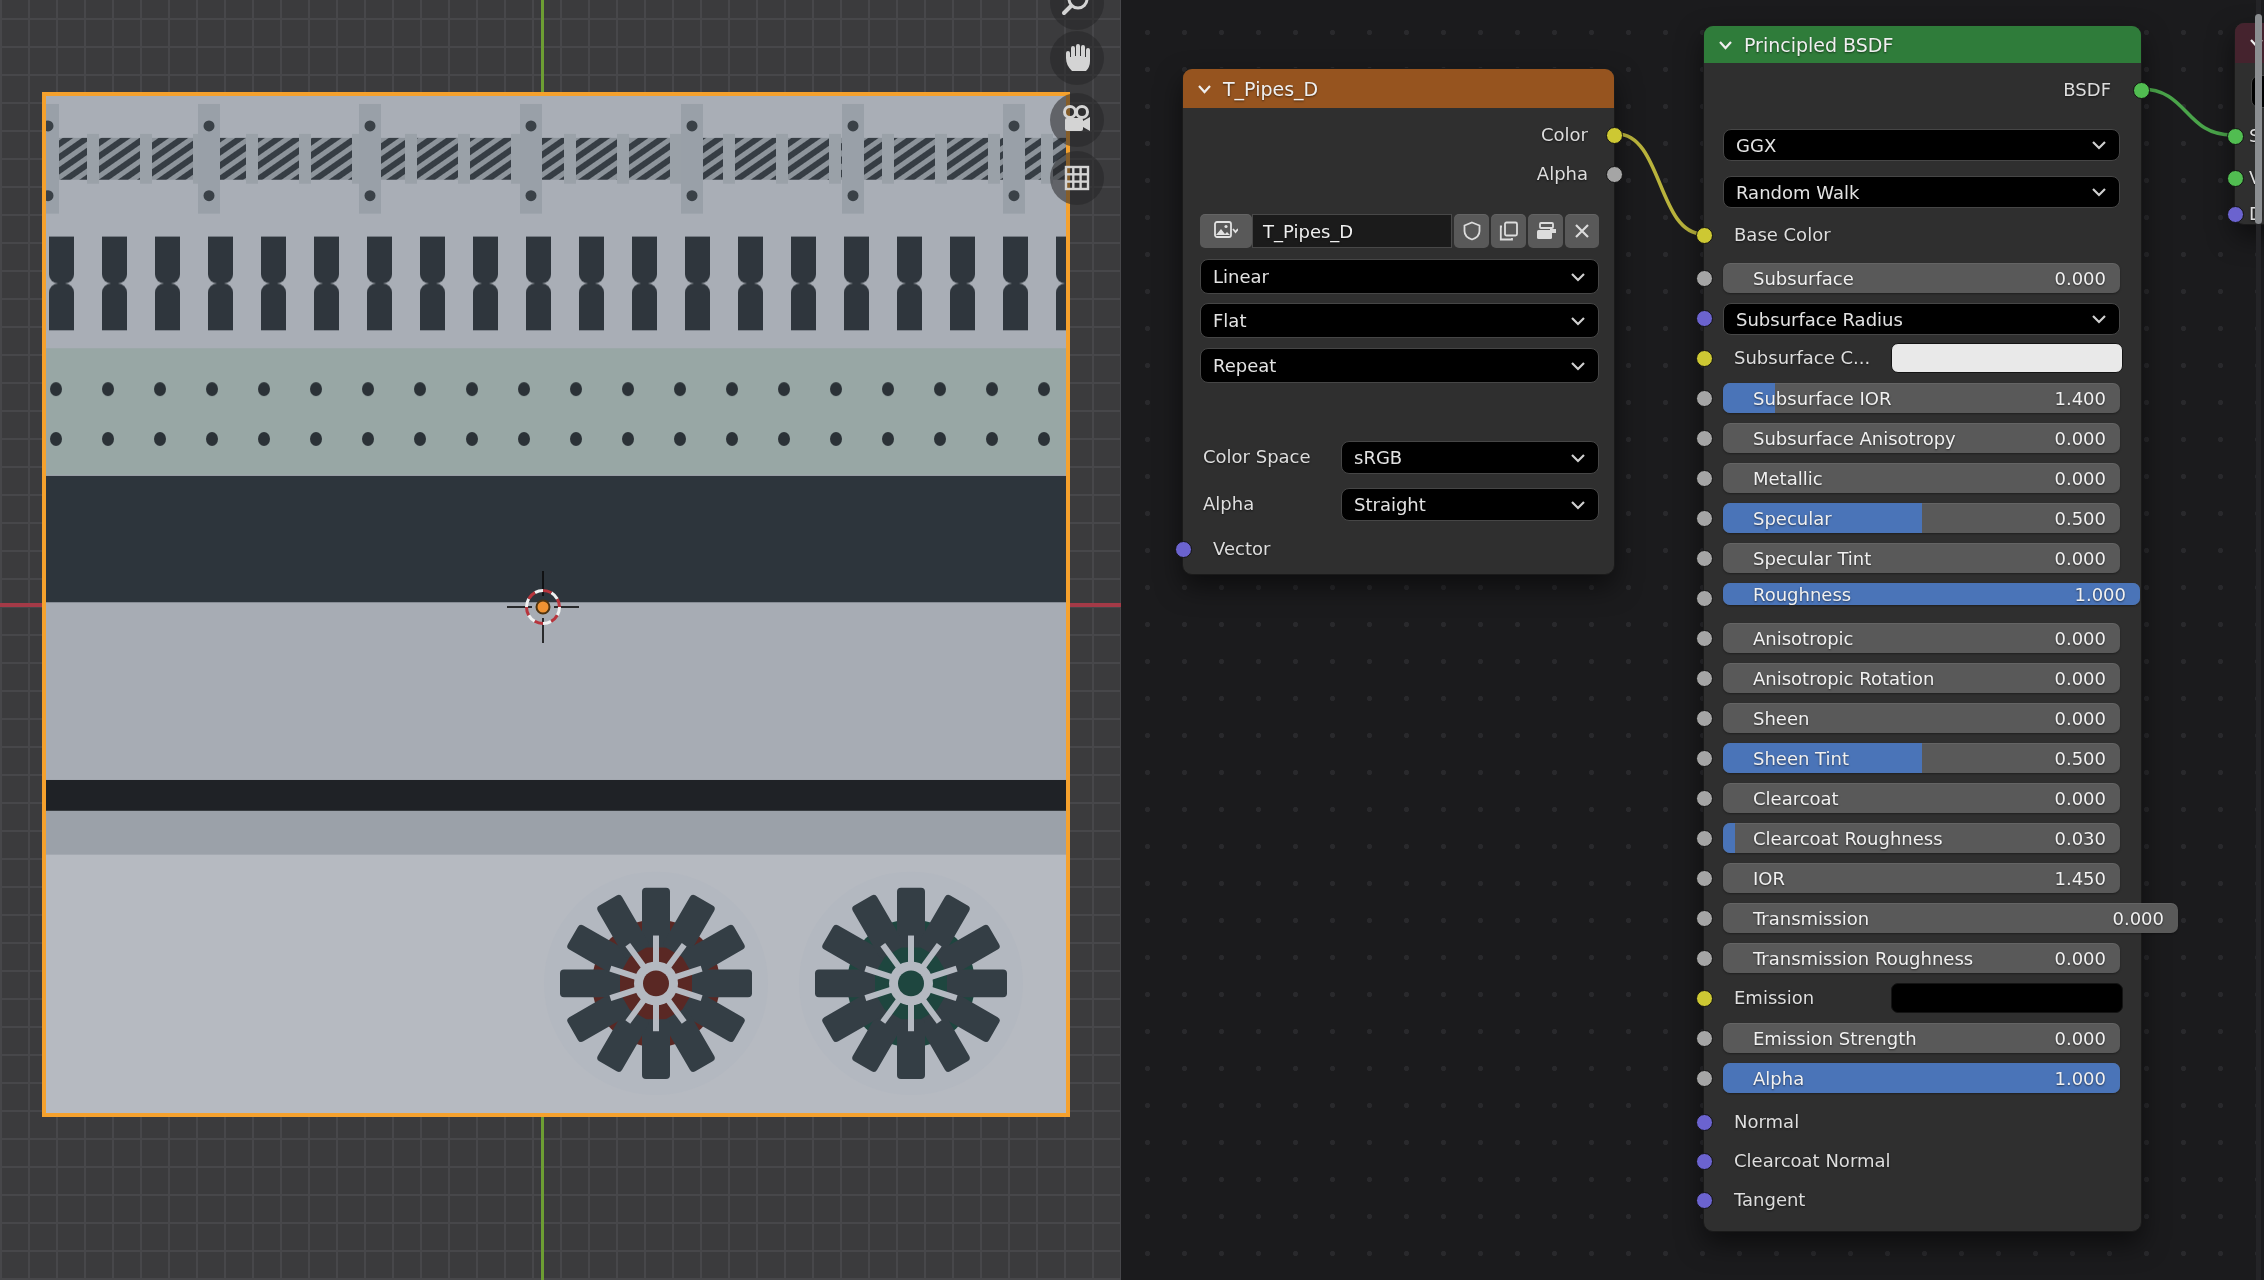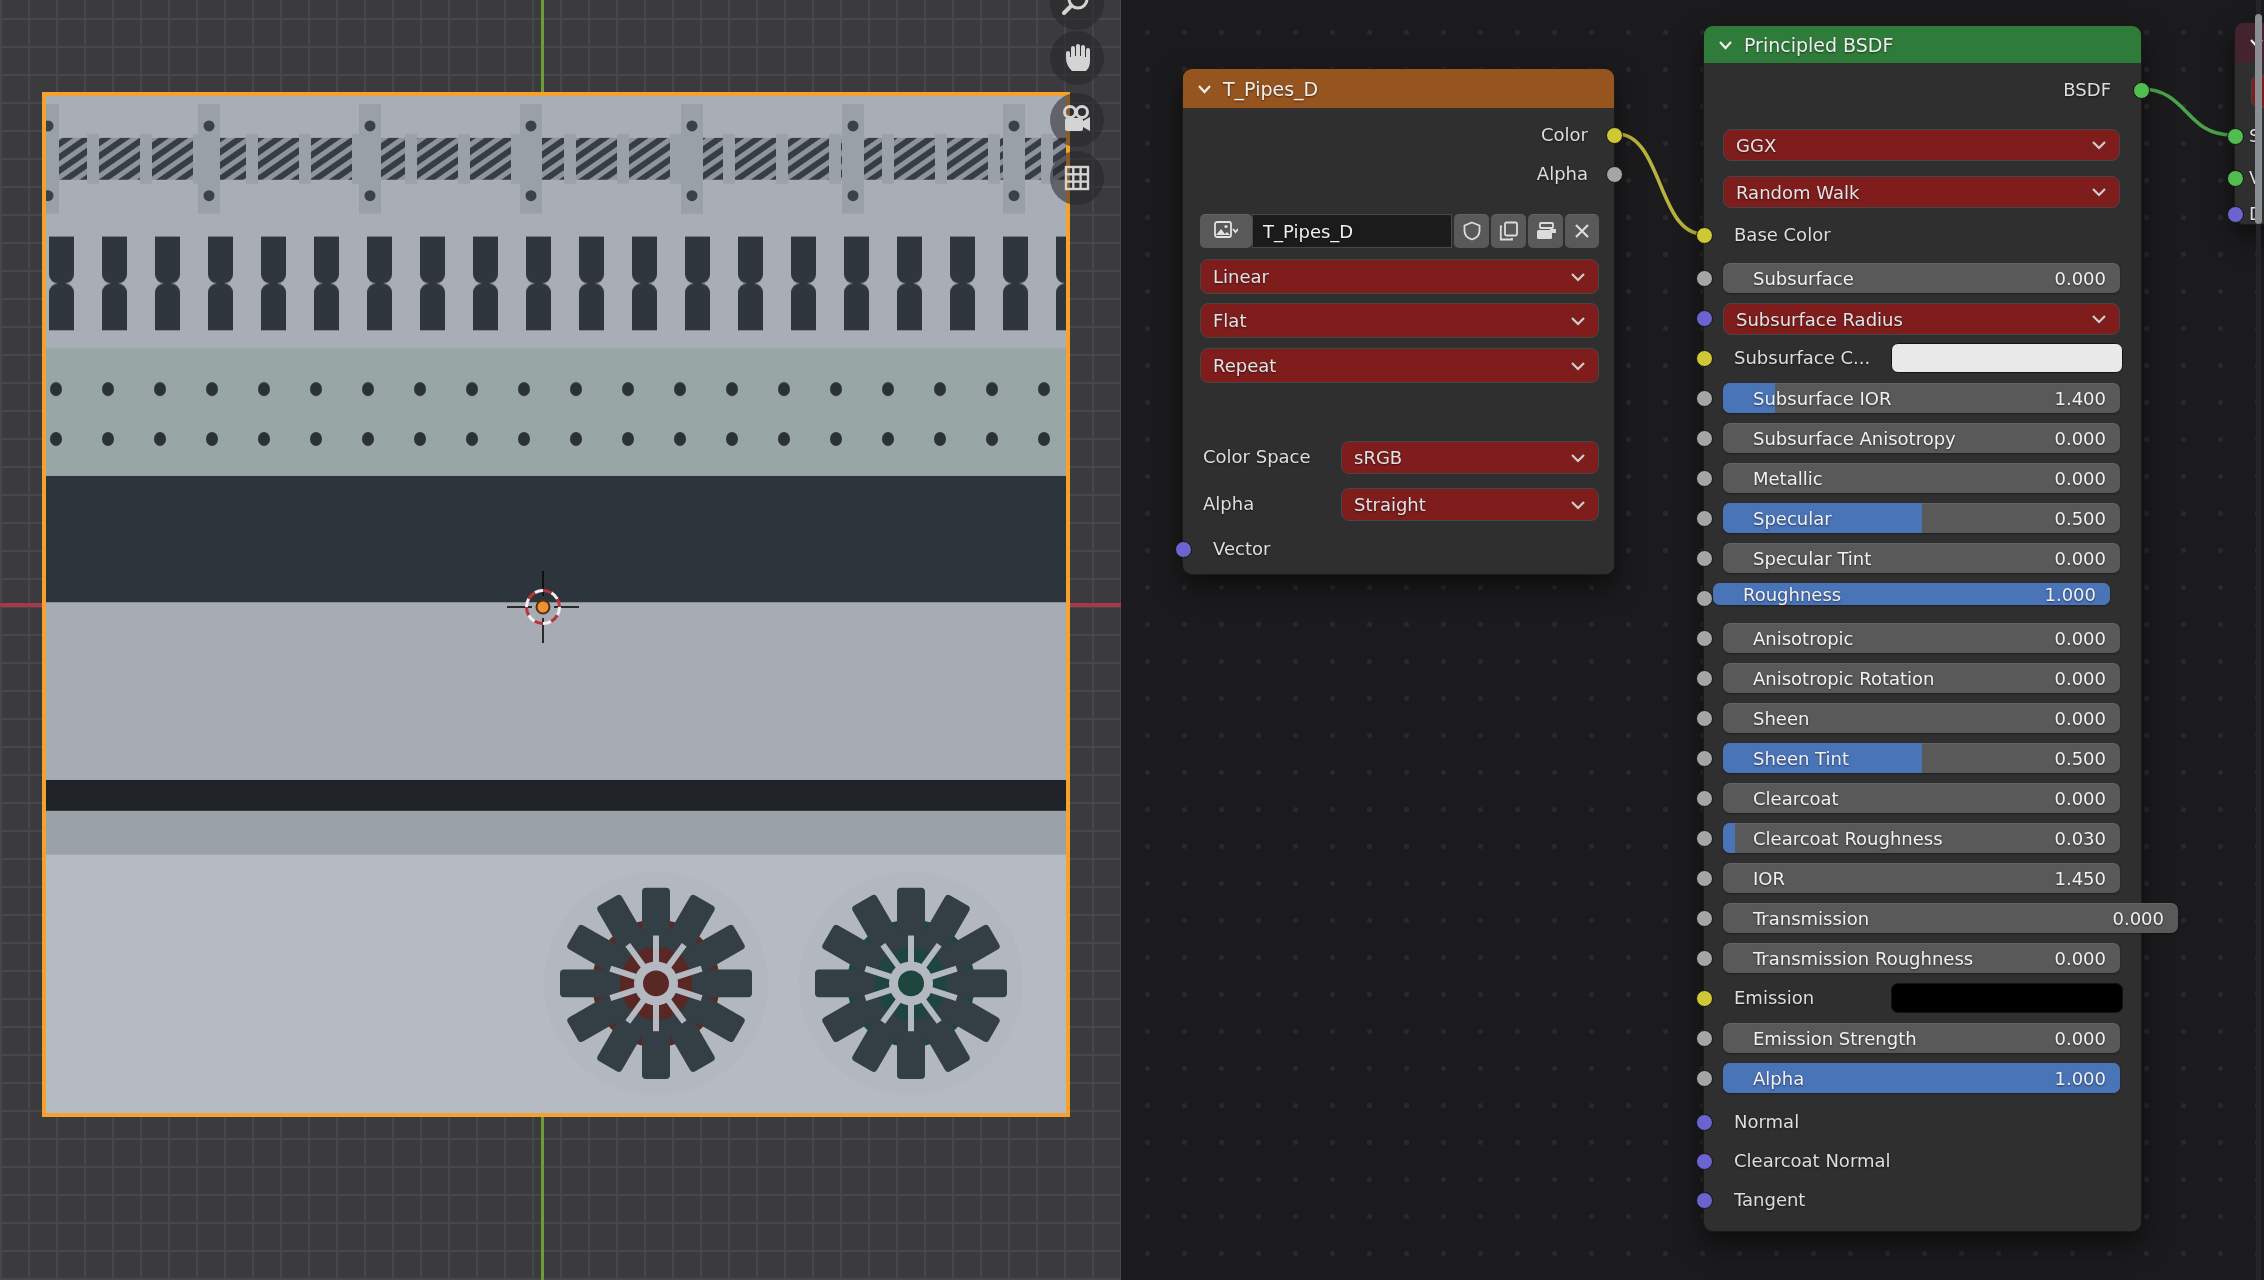"GGX" .widget { background: #7f1d1d -> #000000 }
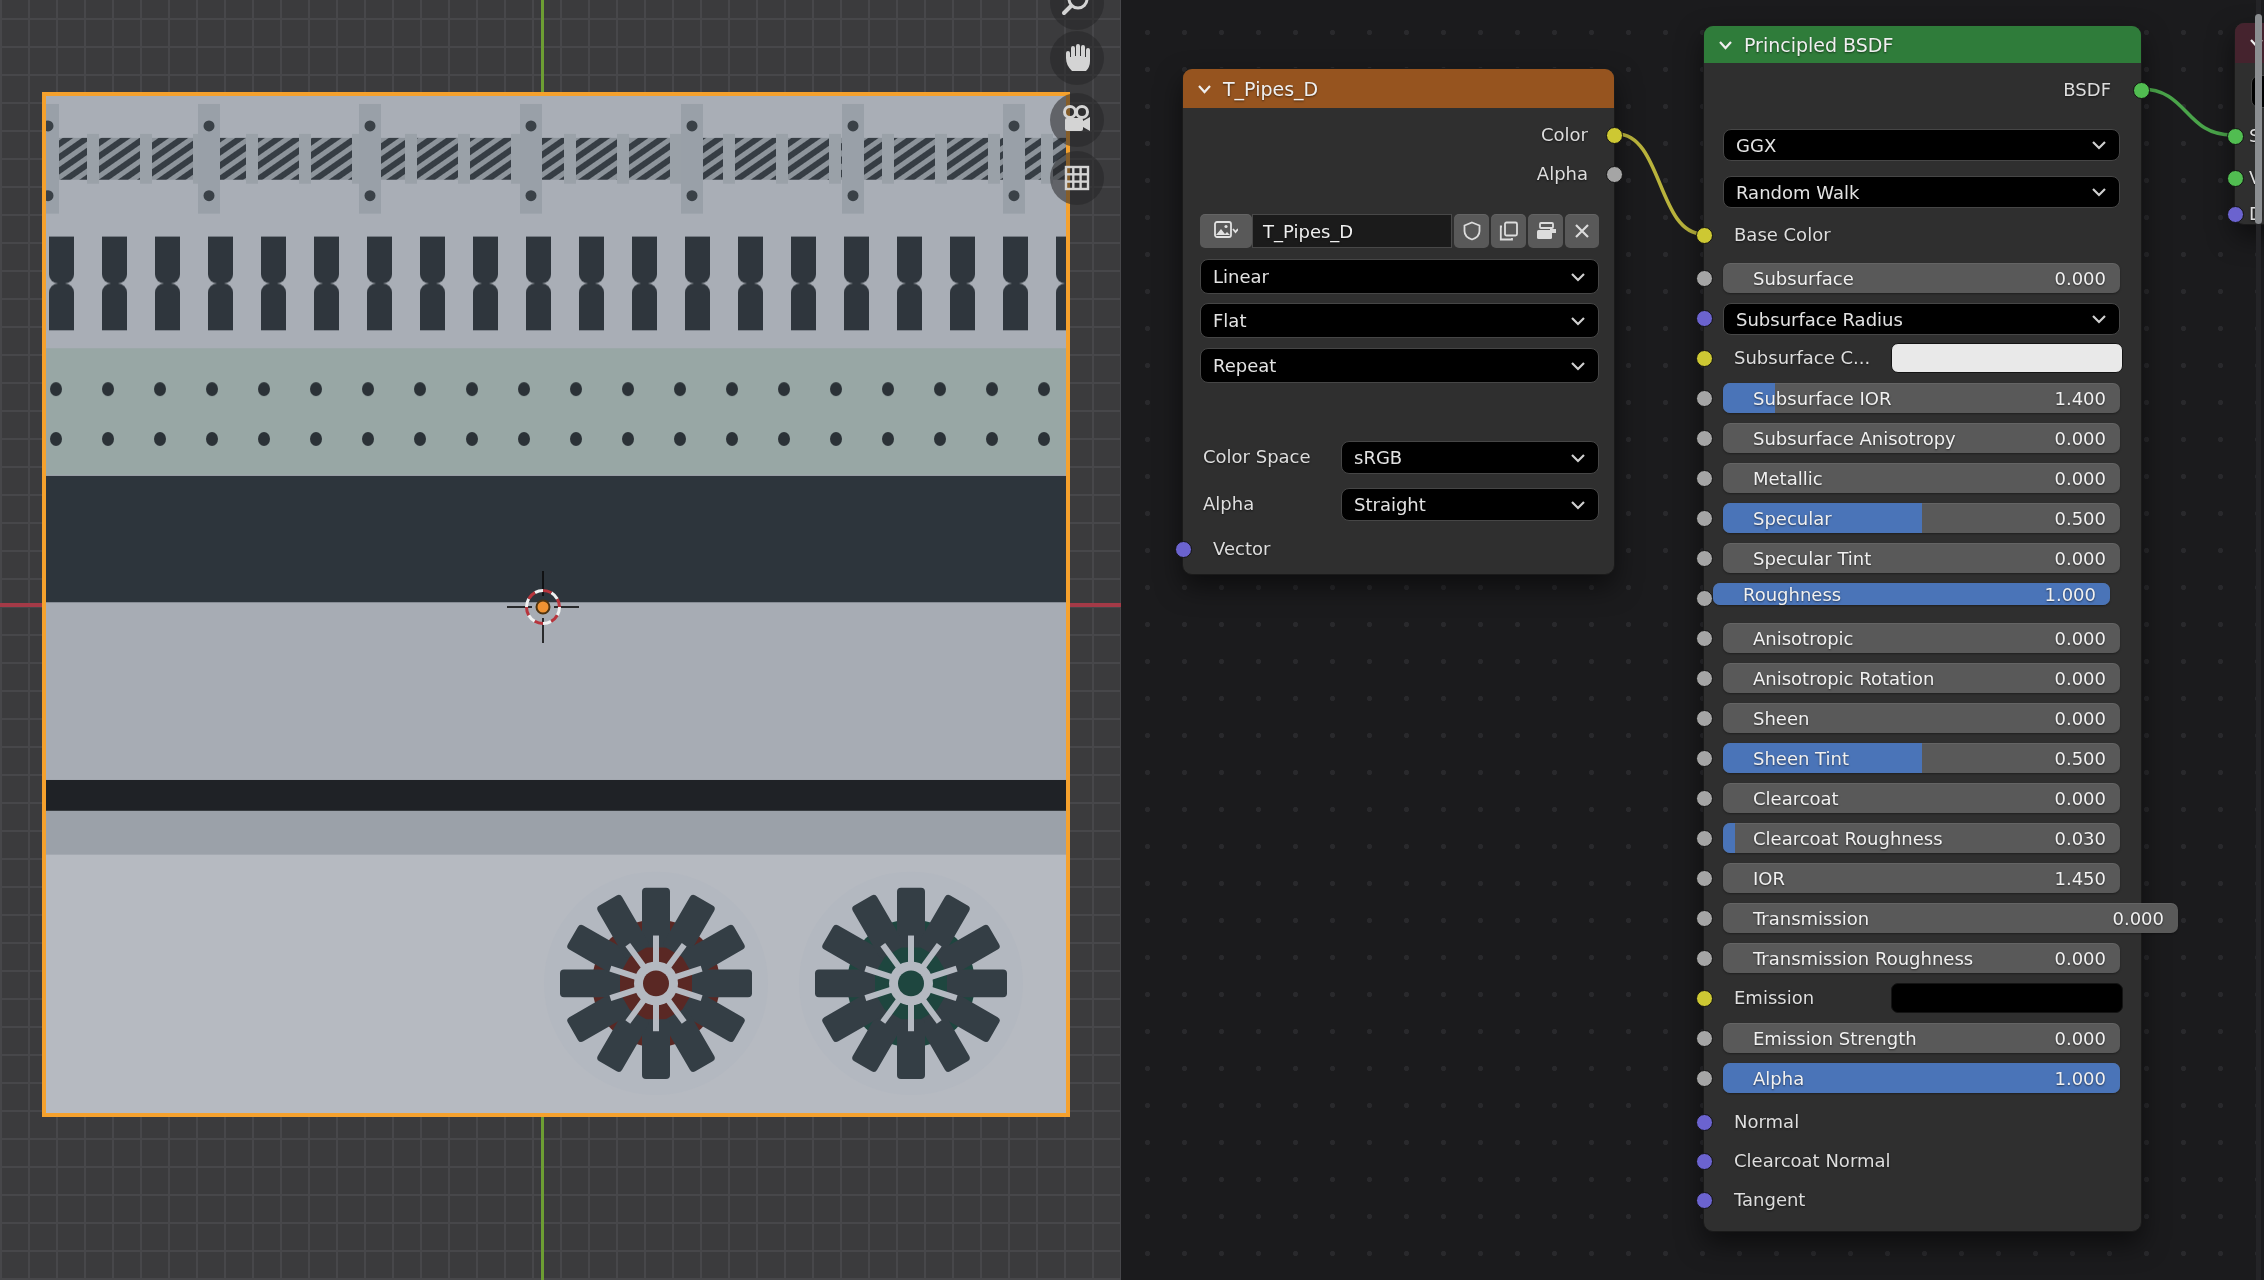"Roughness" div.slider { left: 9px -> 19px; padding-left: none -> 20px }
